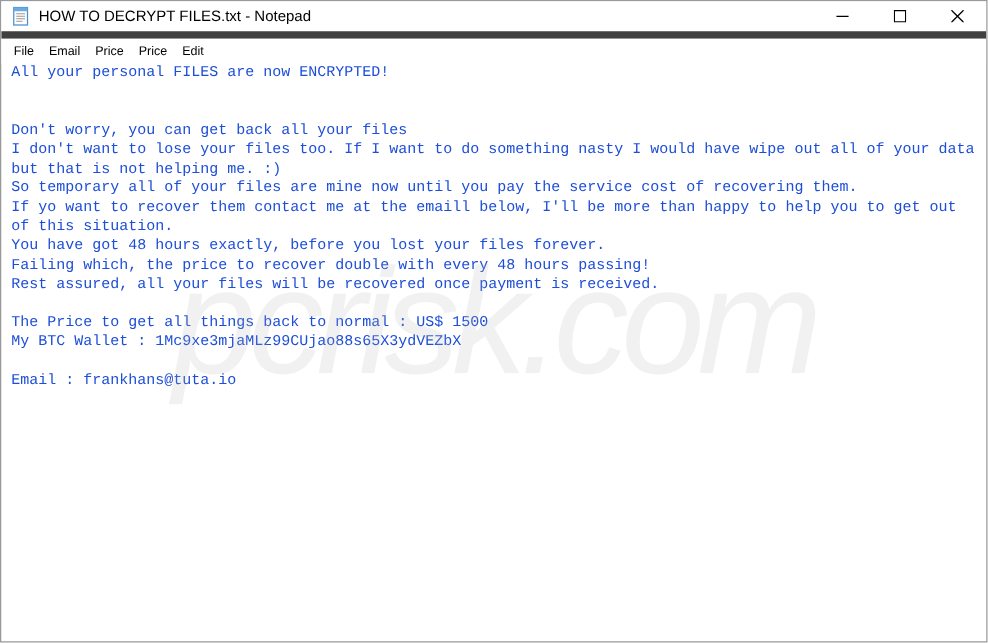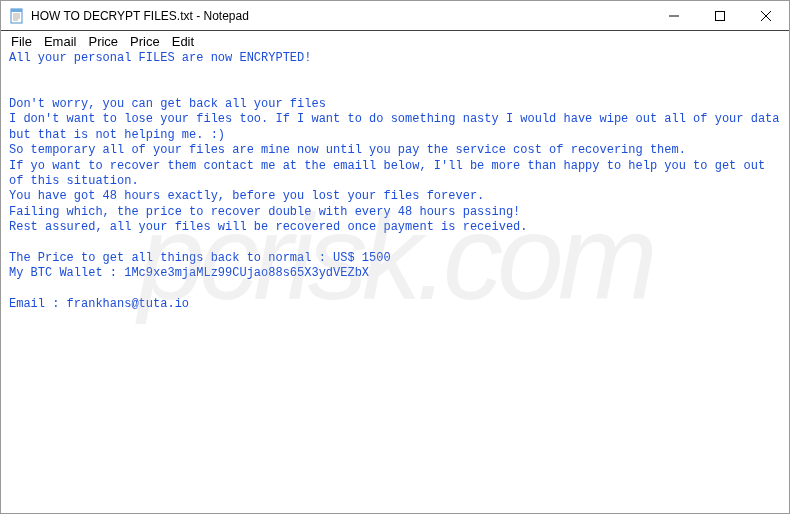"HOW TO DECRYPT FILES.txt -" .titlebar { border-bottom: 1px solid #404040 -> 6px solid #404040 }
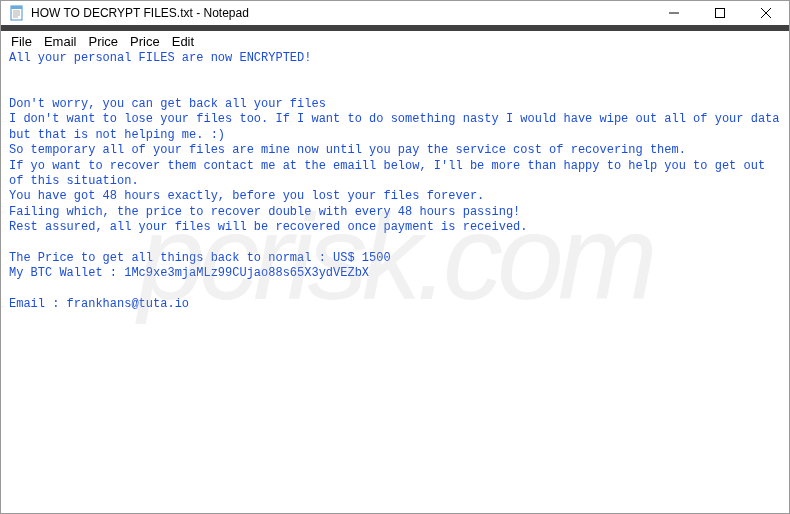"File" .menubar { font-size: 13px -> 10px }
